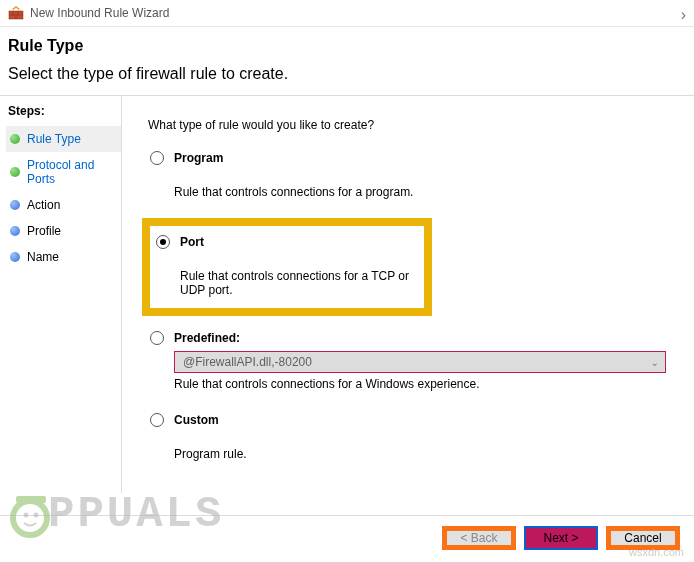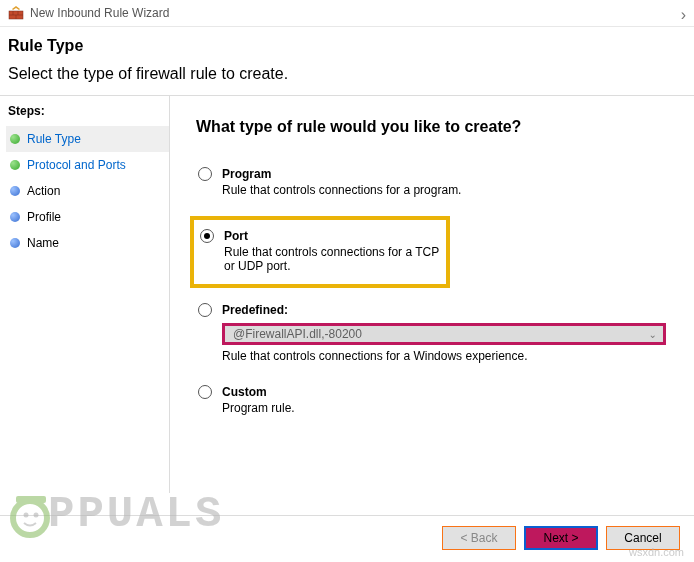"What type of rule would" .question { font-size: 16px -> 12px; font-weight: bold -> none; margin-bottom: 28px -> 16px }
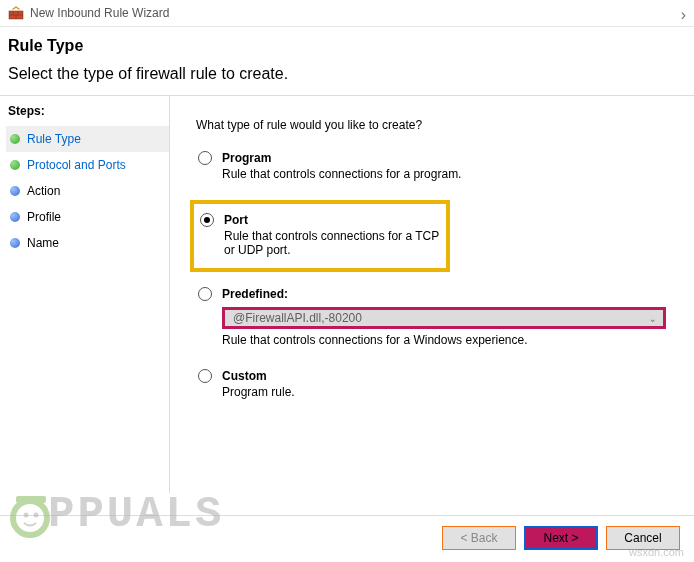"Rule that controls connections for a program." .option-desc { margin-top: 2px -> 20px }
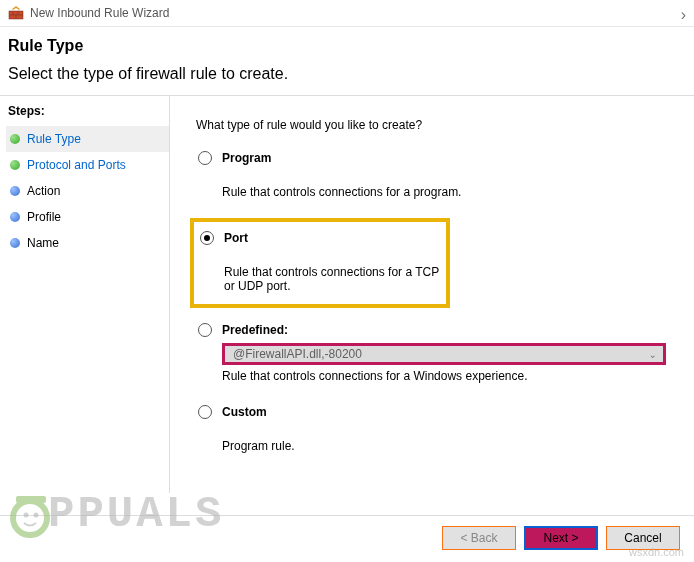"Port" .highlight-box { border: 4px solid #eab308 -> 8px solid #eab308; width: 260px -> 290px }
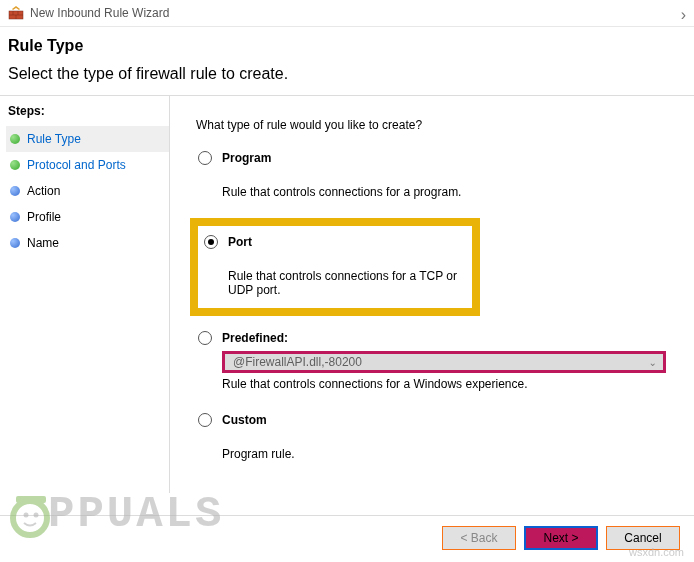"@FirewallAPI.dll,-80200" .predef-box { border: 3px solid #be185d -> 1px solid #be185d; width: 444px -> 492px }
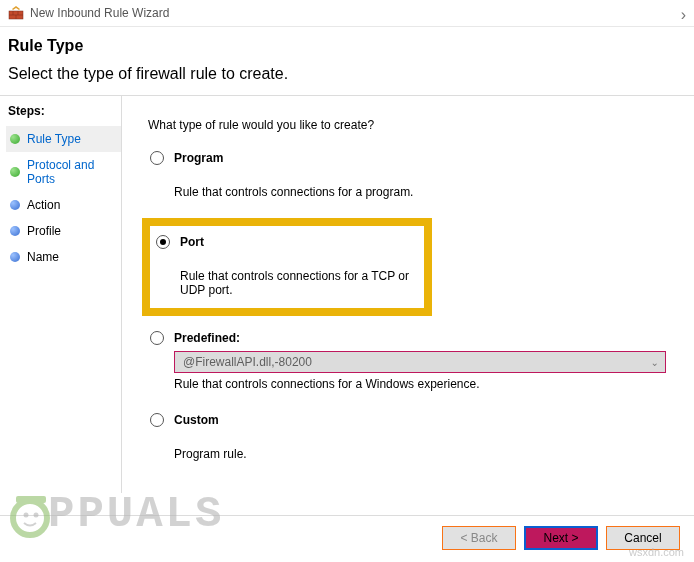"< Back" .btn { border: 1px solid #f97316 -> 5px solid #f97316 }
